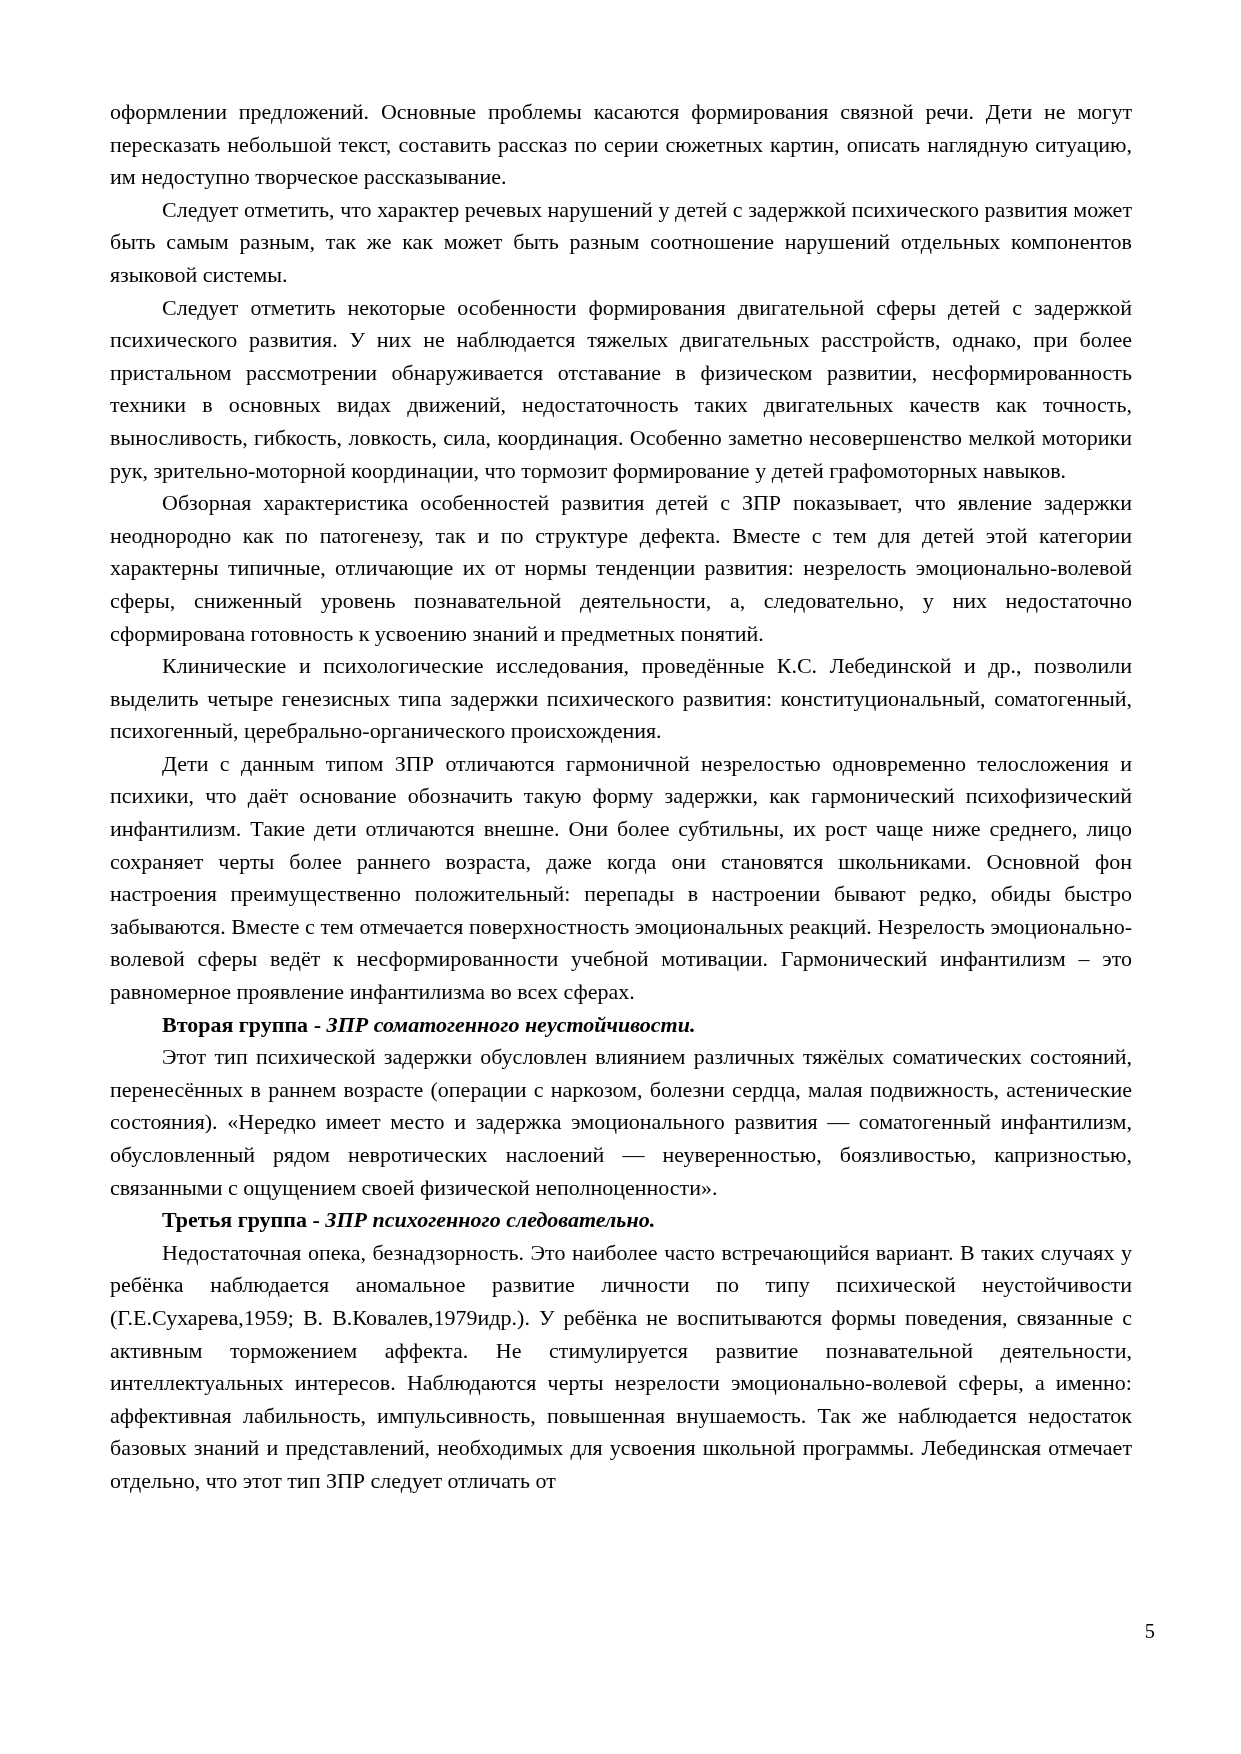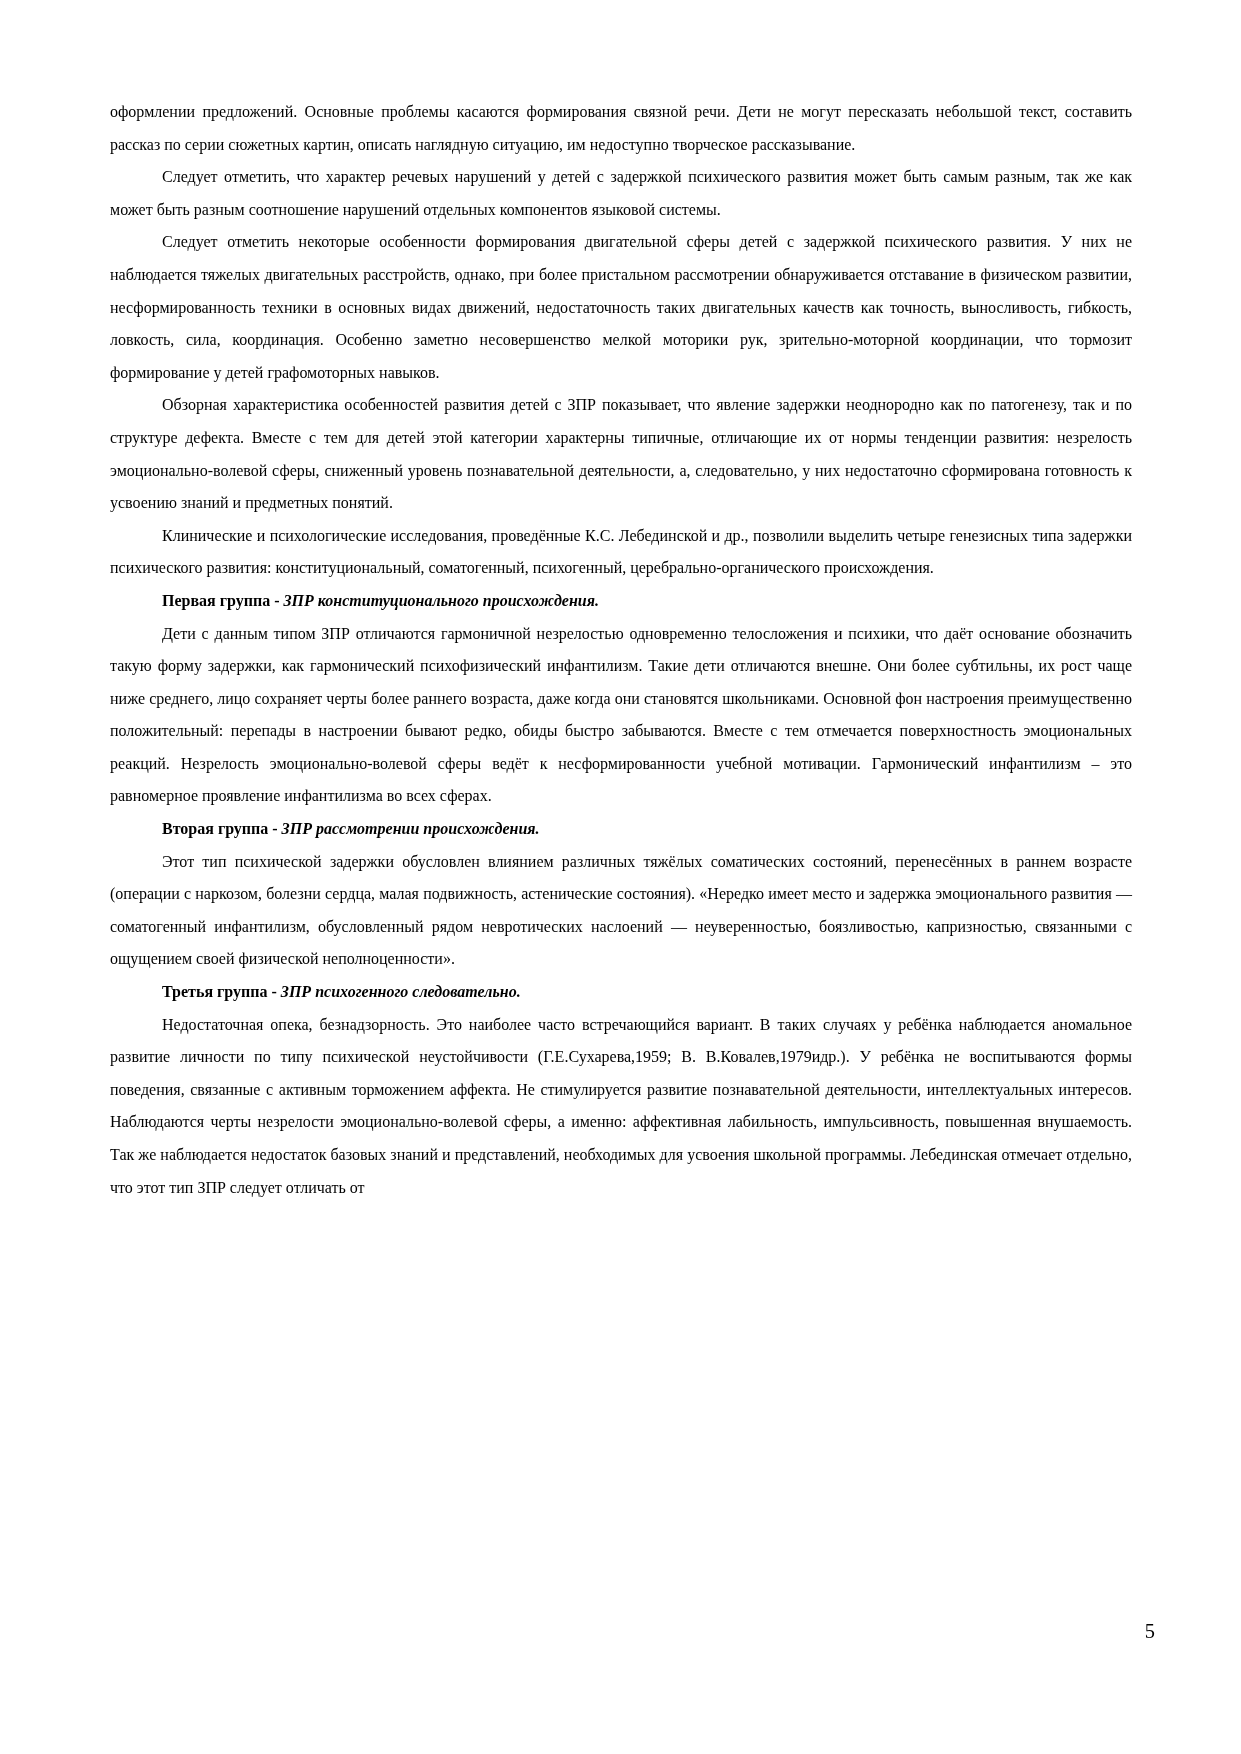"оформлении предложений. Основные" p.para { font-size: 16px -> 22px }
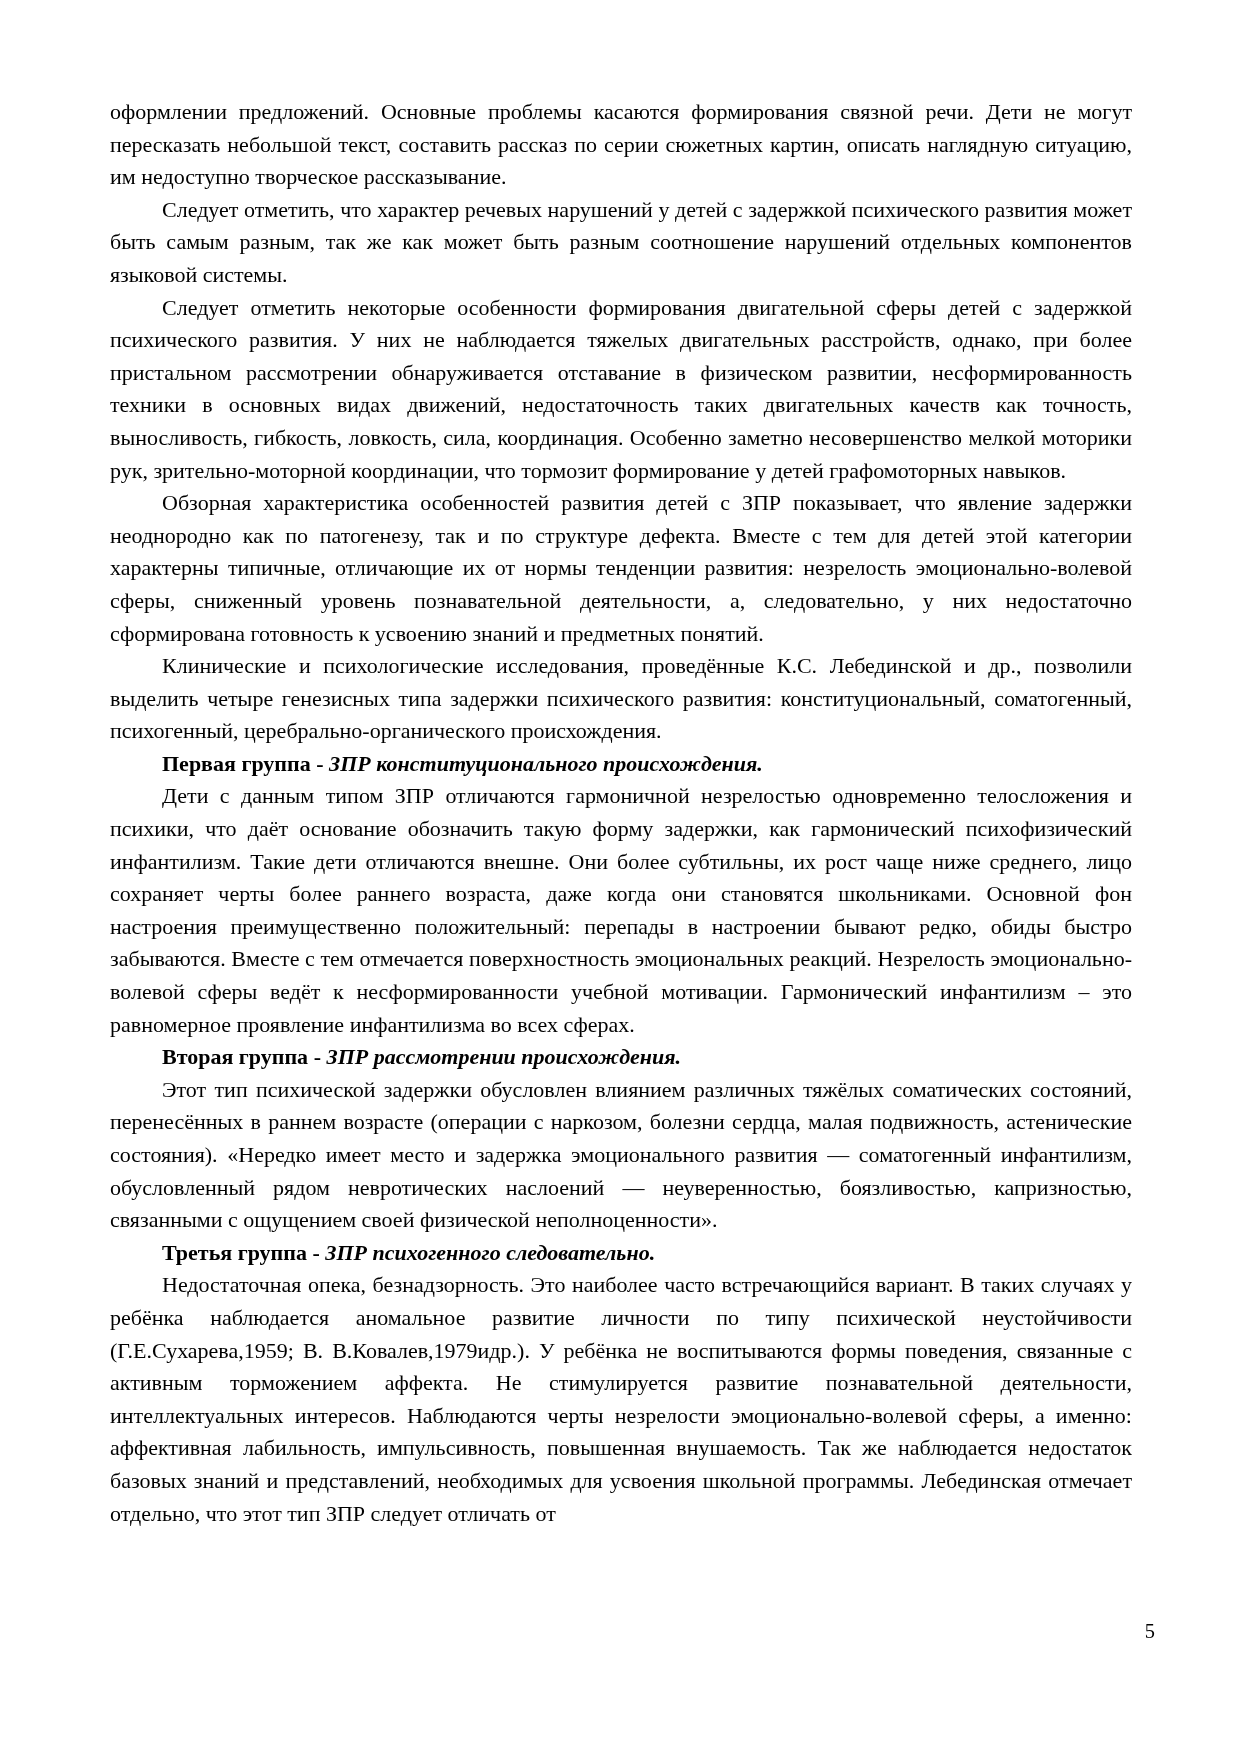"Первая группа - ЗПР конституционального" p.para { html: <p> <span>Первая группа</span><span> - </span><span>ЗПР конституционального происхождения.</span> </p> -> none }
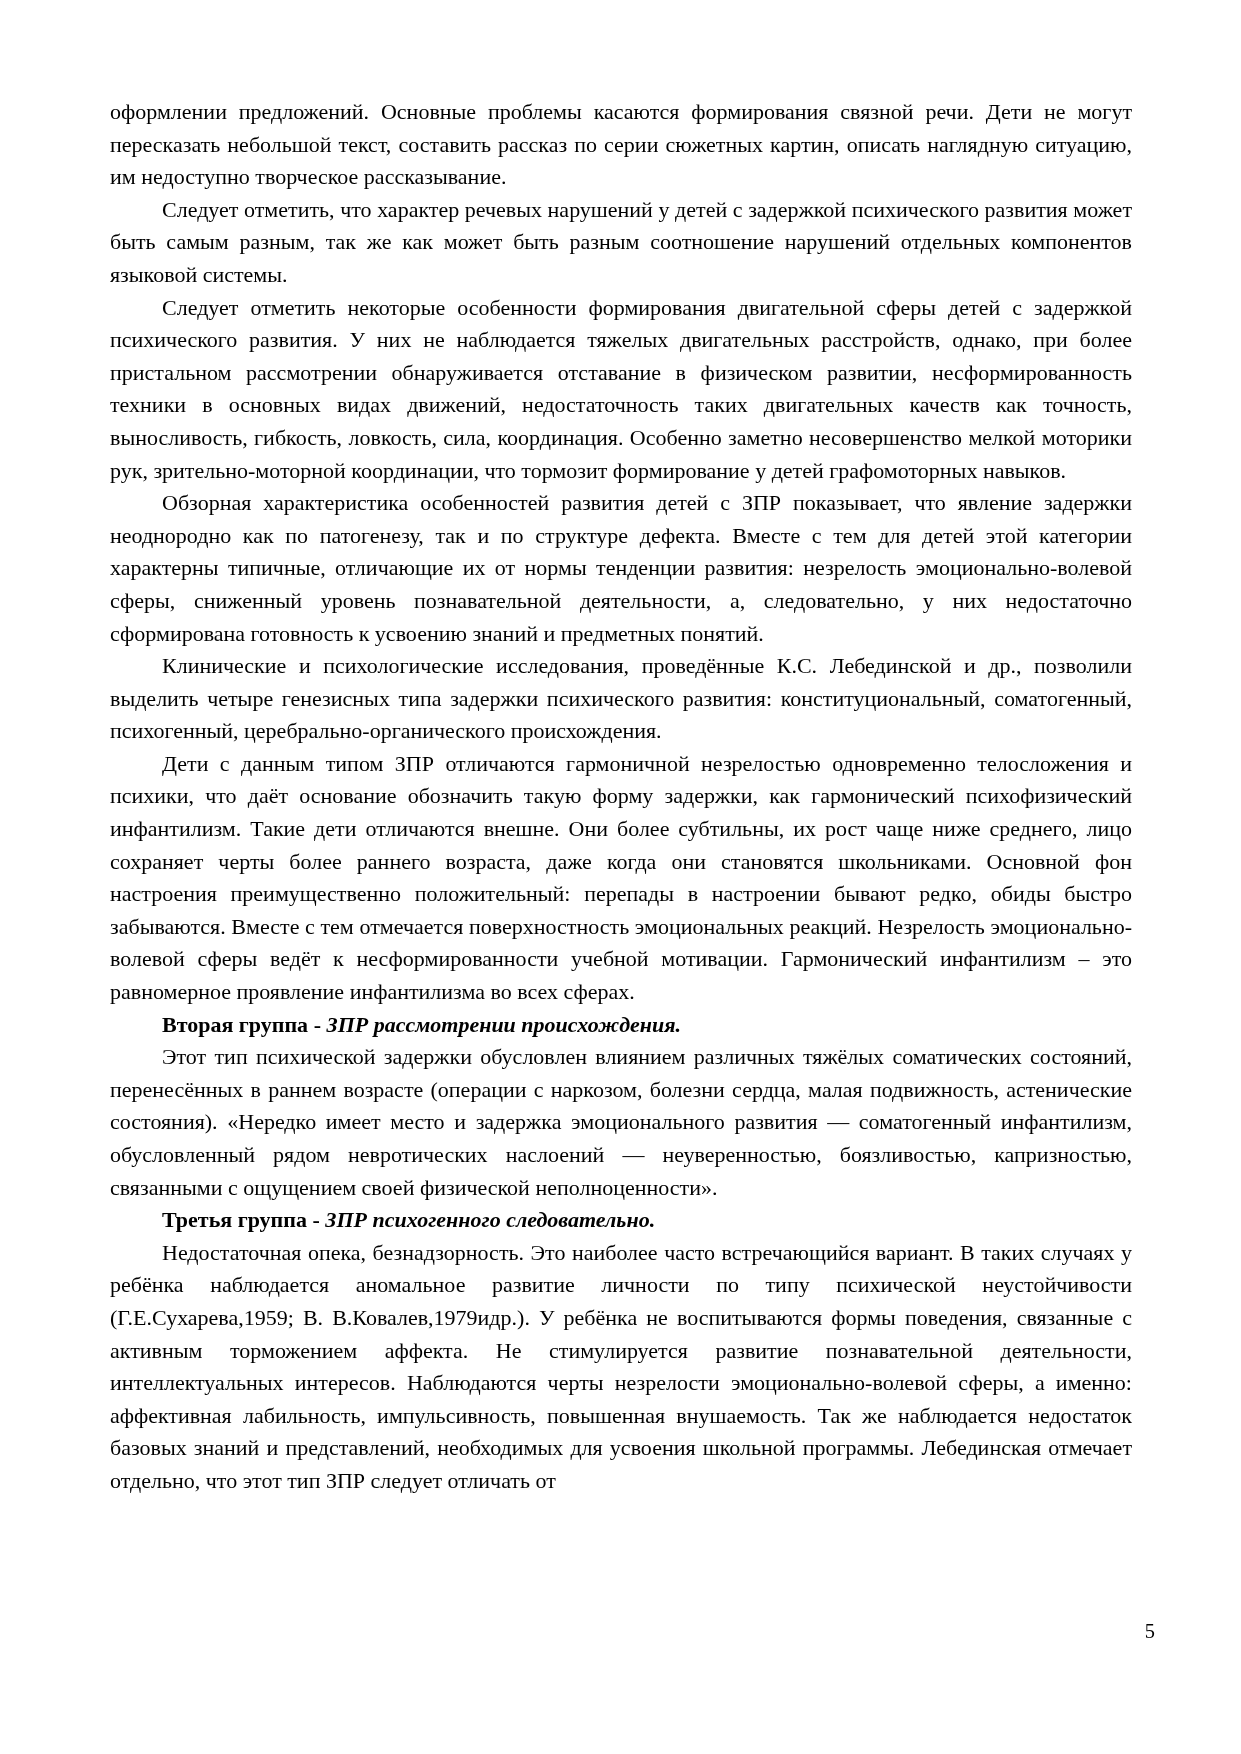"ЗПР рассмотрении происхождения." span.group-kind { text: рассмотрении происхождения -> соматогенного неустойчивости }
